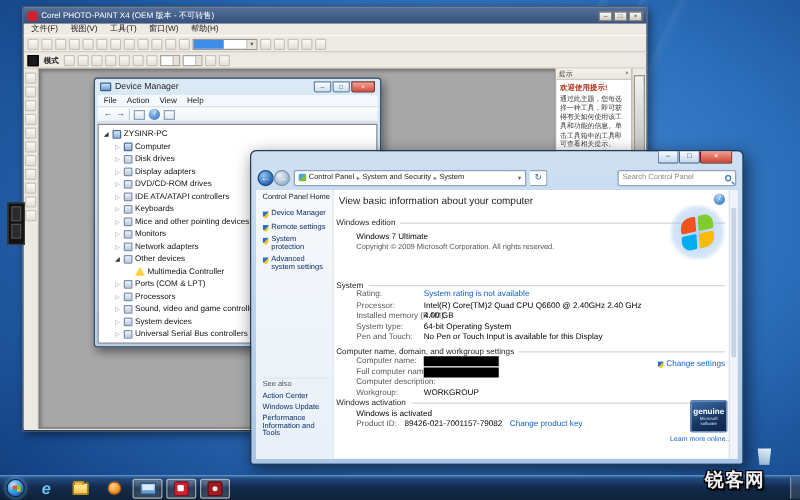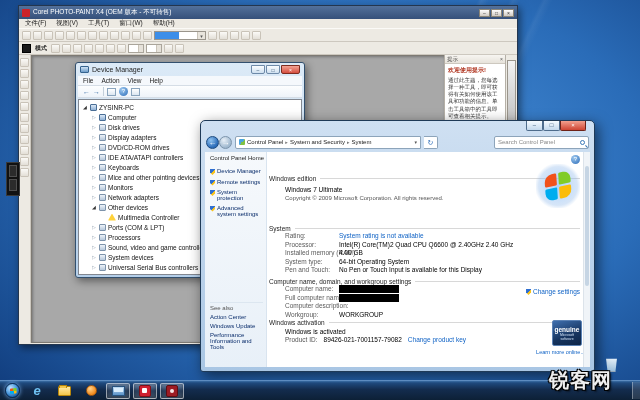"View basic information about your" div.page-title { html: none -> <div>View basic information about your computer</div> }
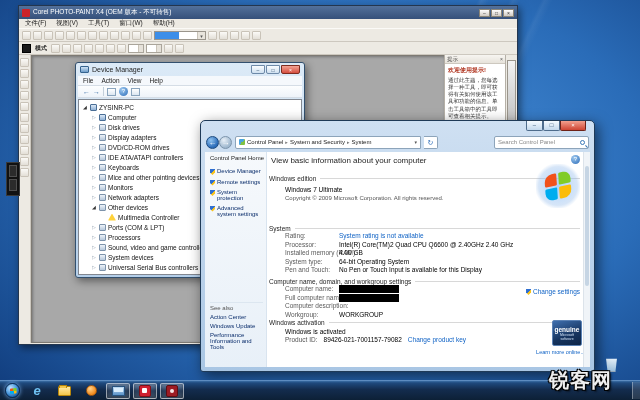"锐客网" .watermark { font-size: 20px -> 15px }
